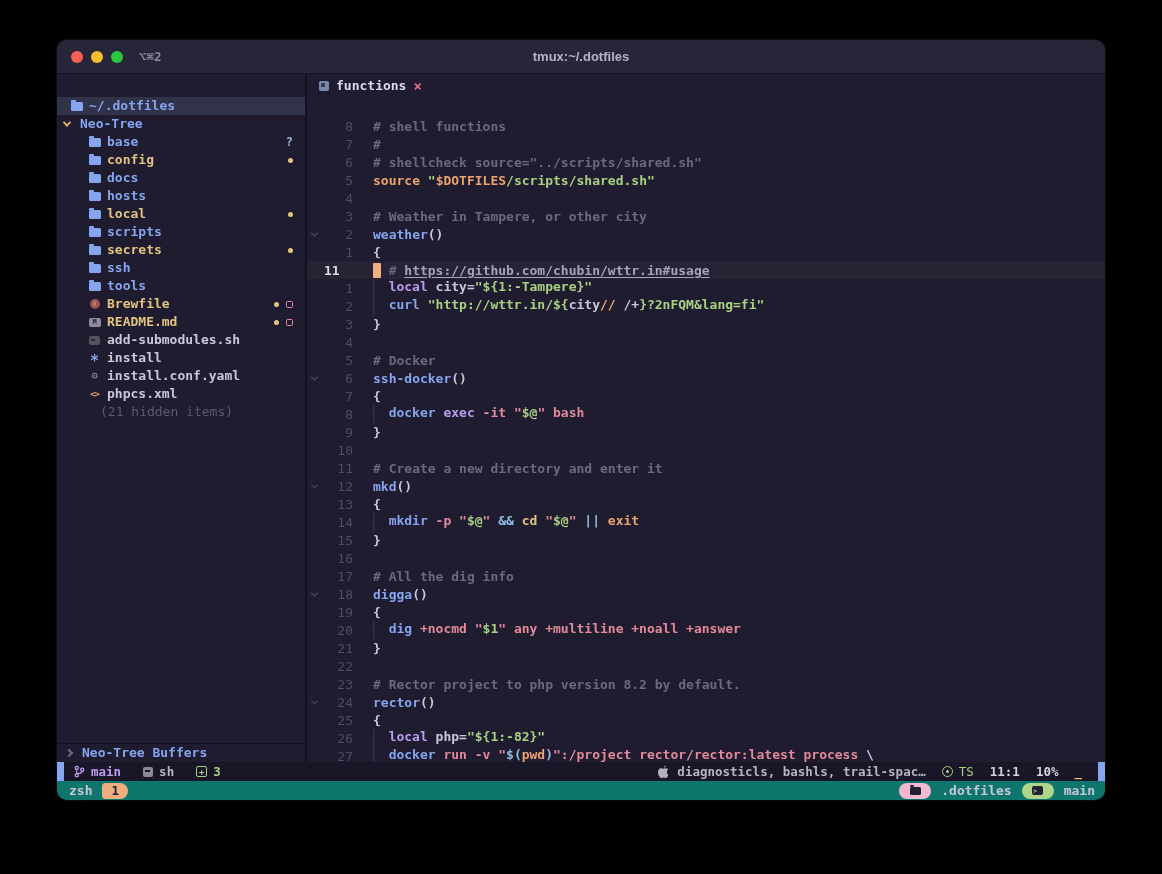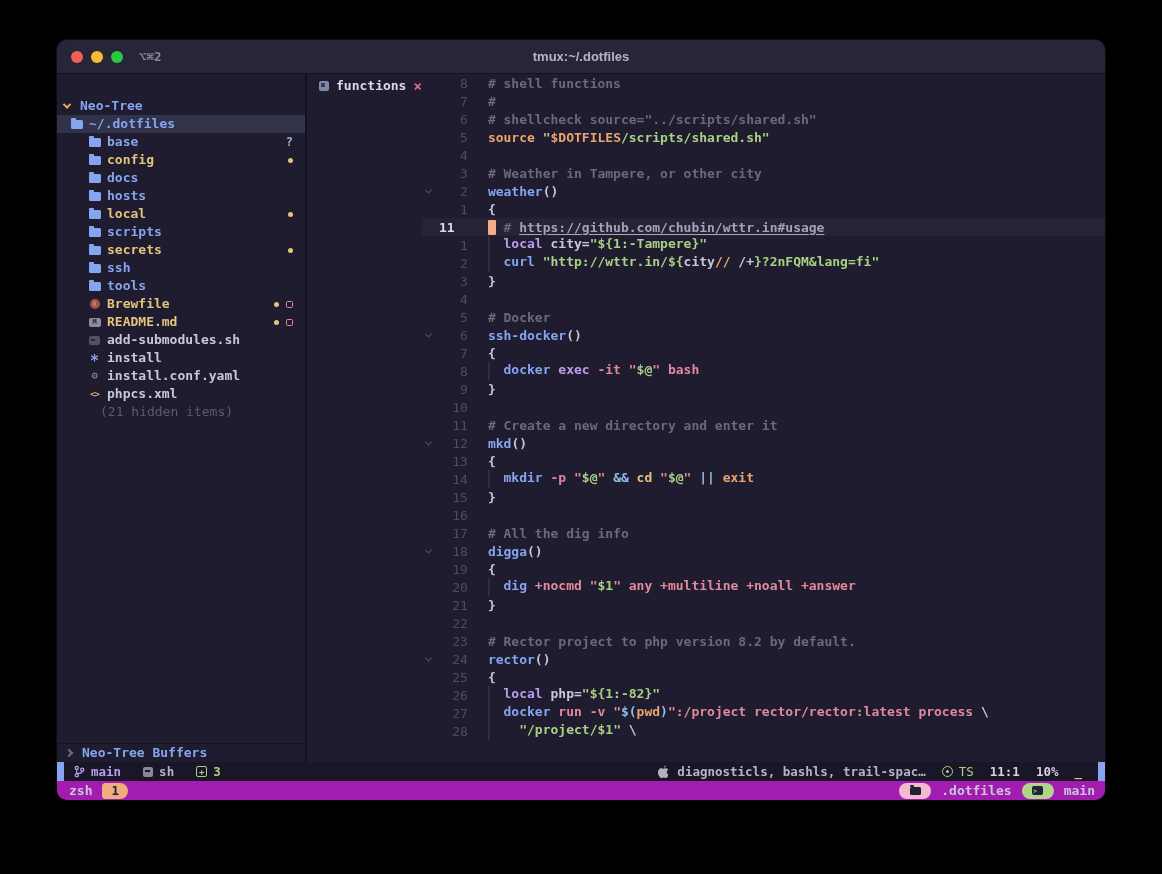"functions" .editor { flex-direction: row -> column; gap: none -> 20px }
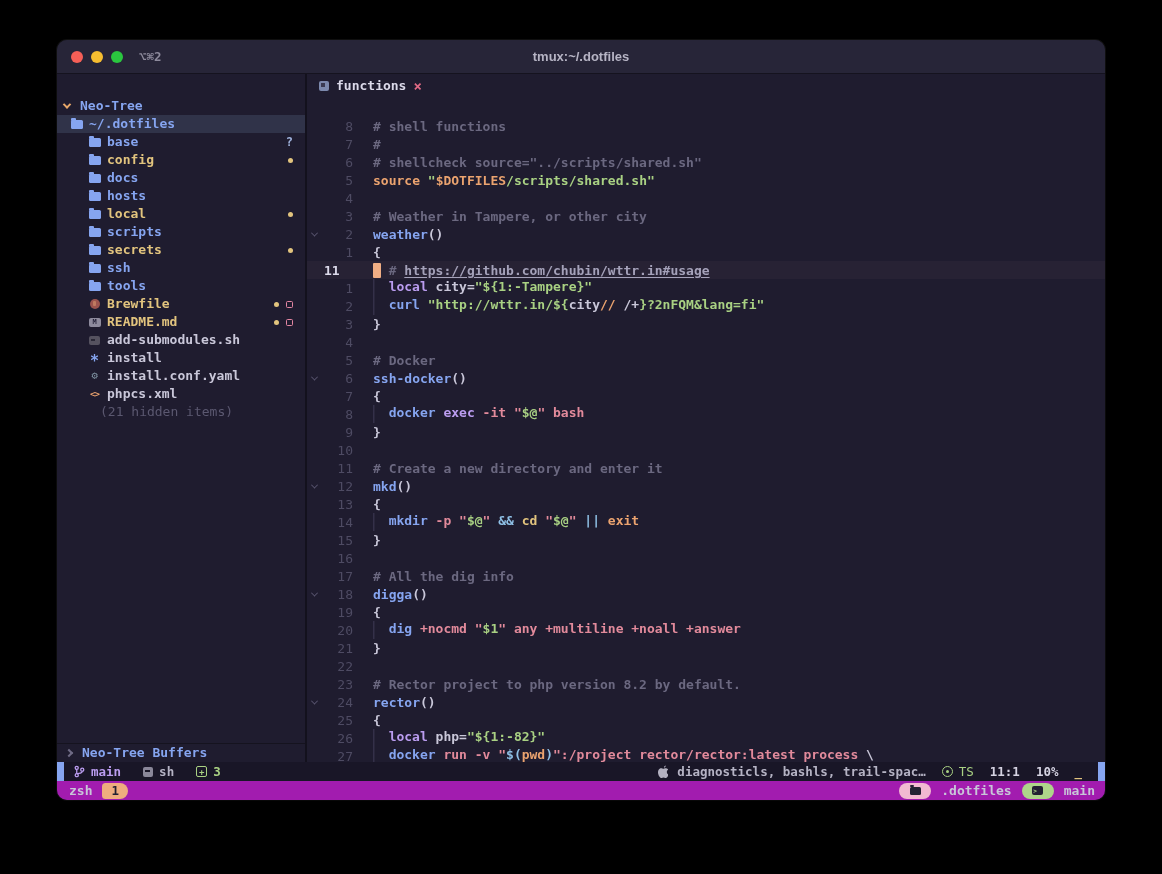"Neo-Tree" div.tree-item { order: before "~/.dotfiles" -> after "~/.dotfiles" }
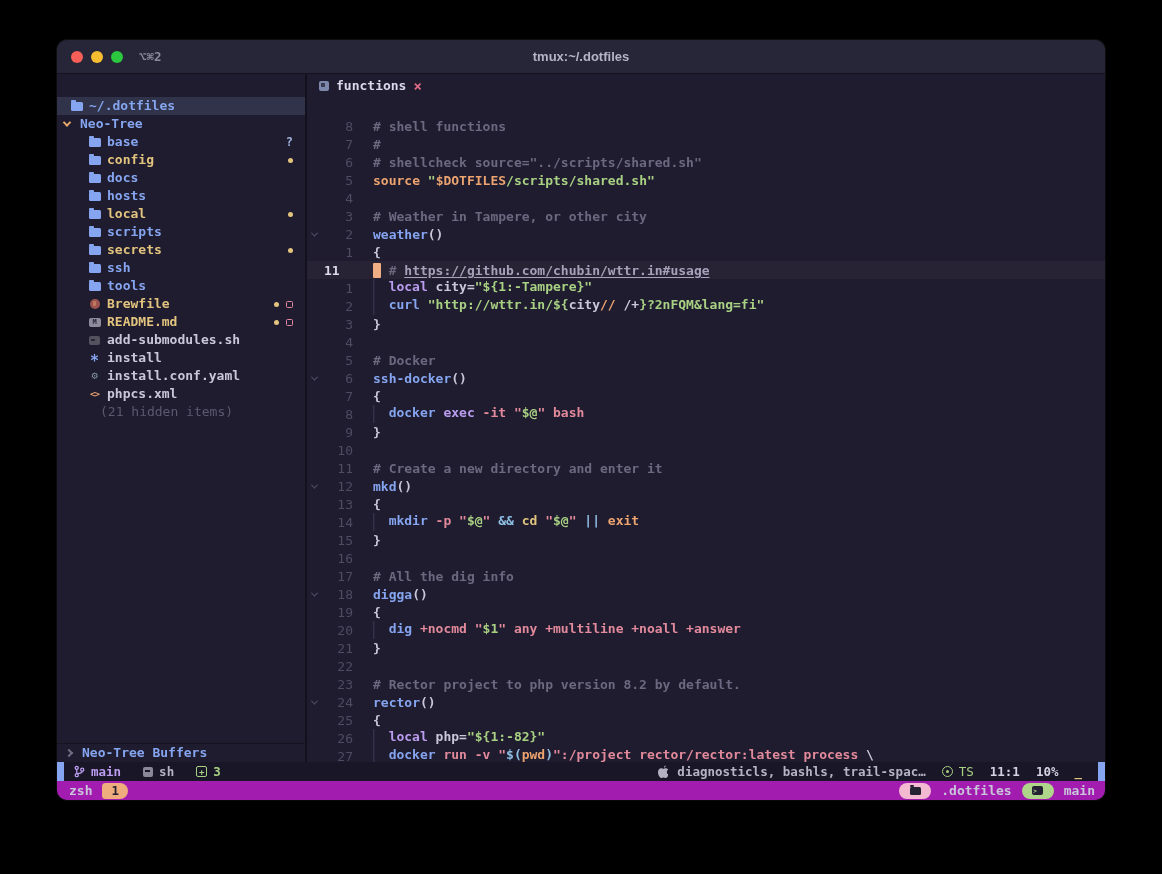"zsh" .tmuxbar { background: #a21caf -> #0f766e }
